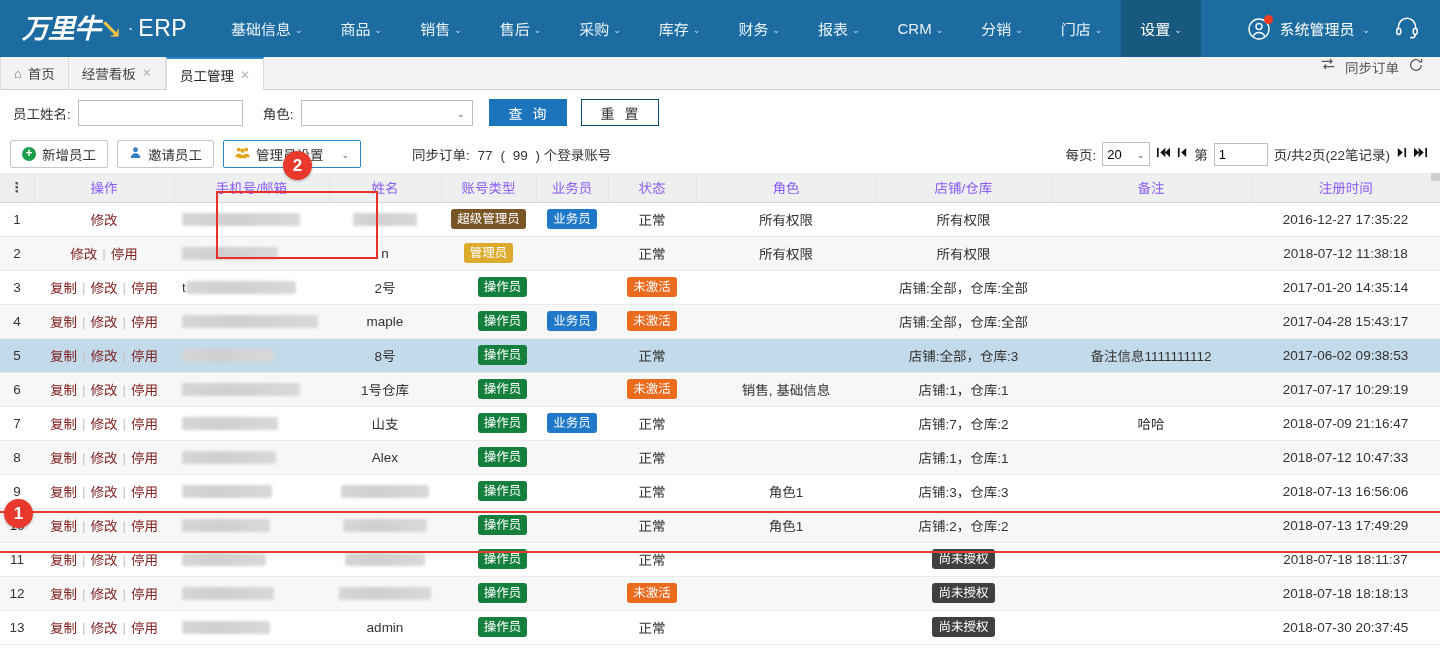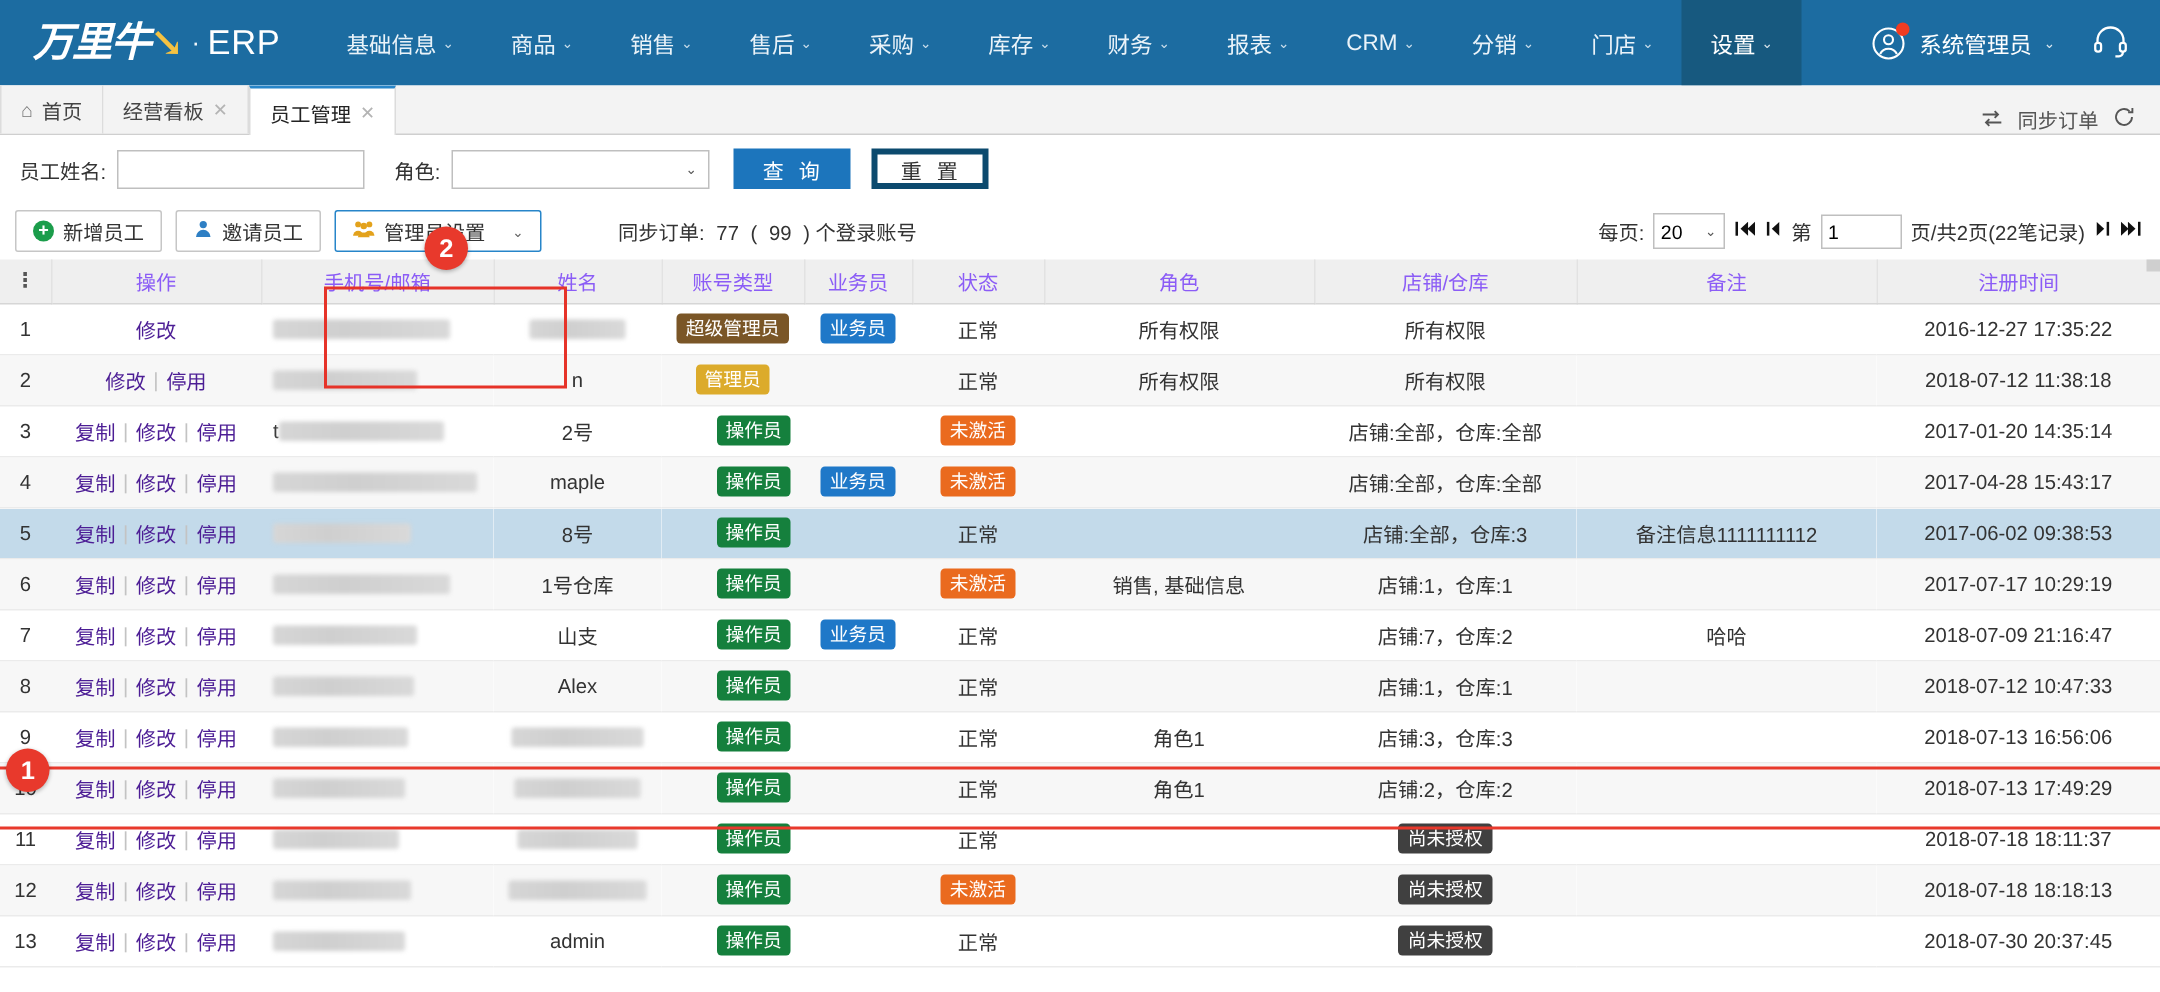"同步订单" .tabsright { align-items: flex-end -> flex-start }
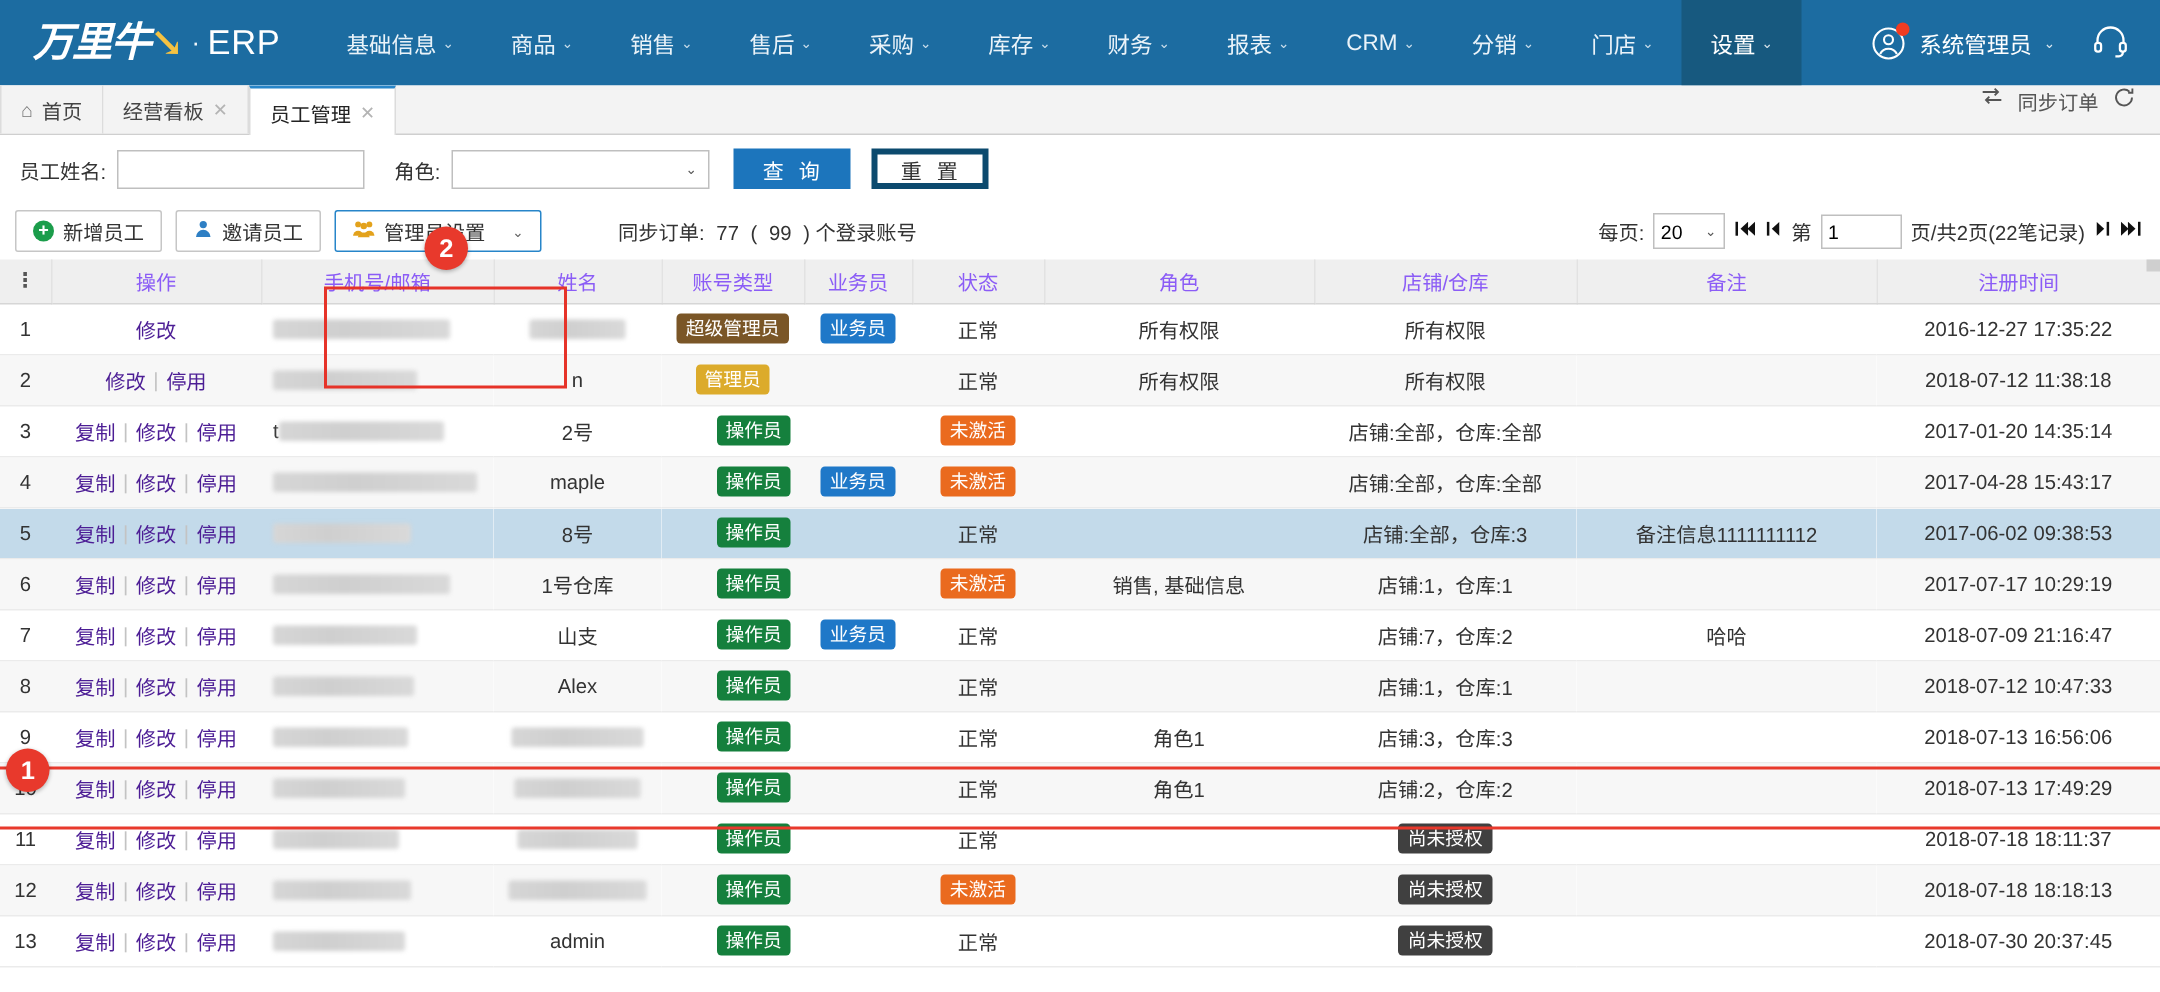"重 置" .btn-ghost { border: 4px solid #0c4a6e -> 1px solid #0c4a6e }
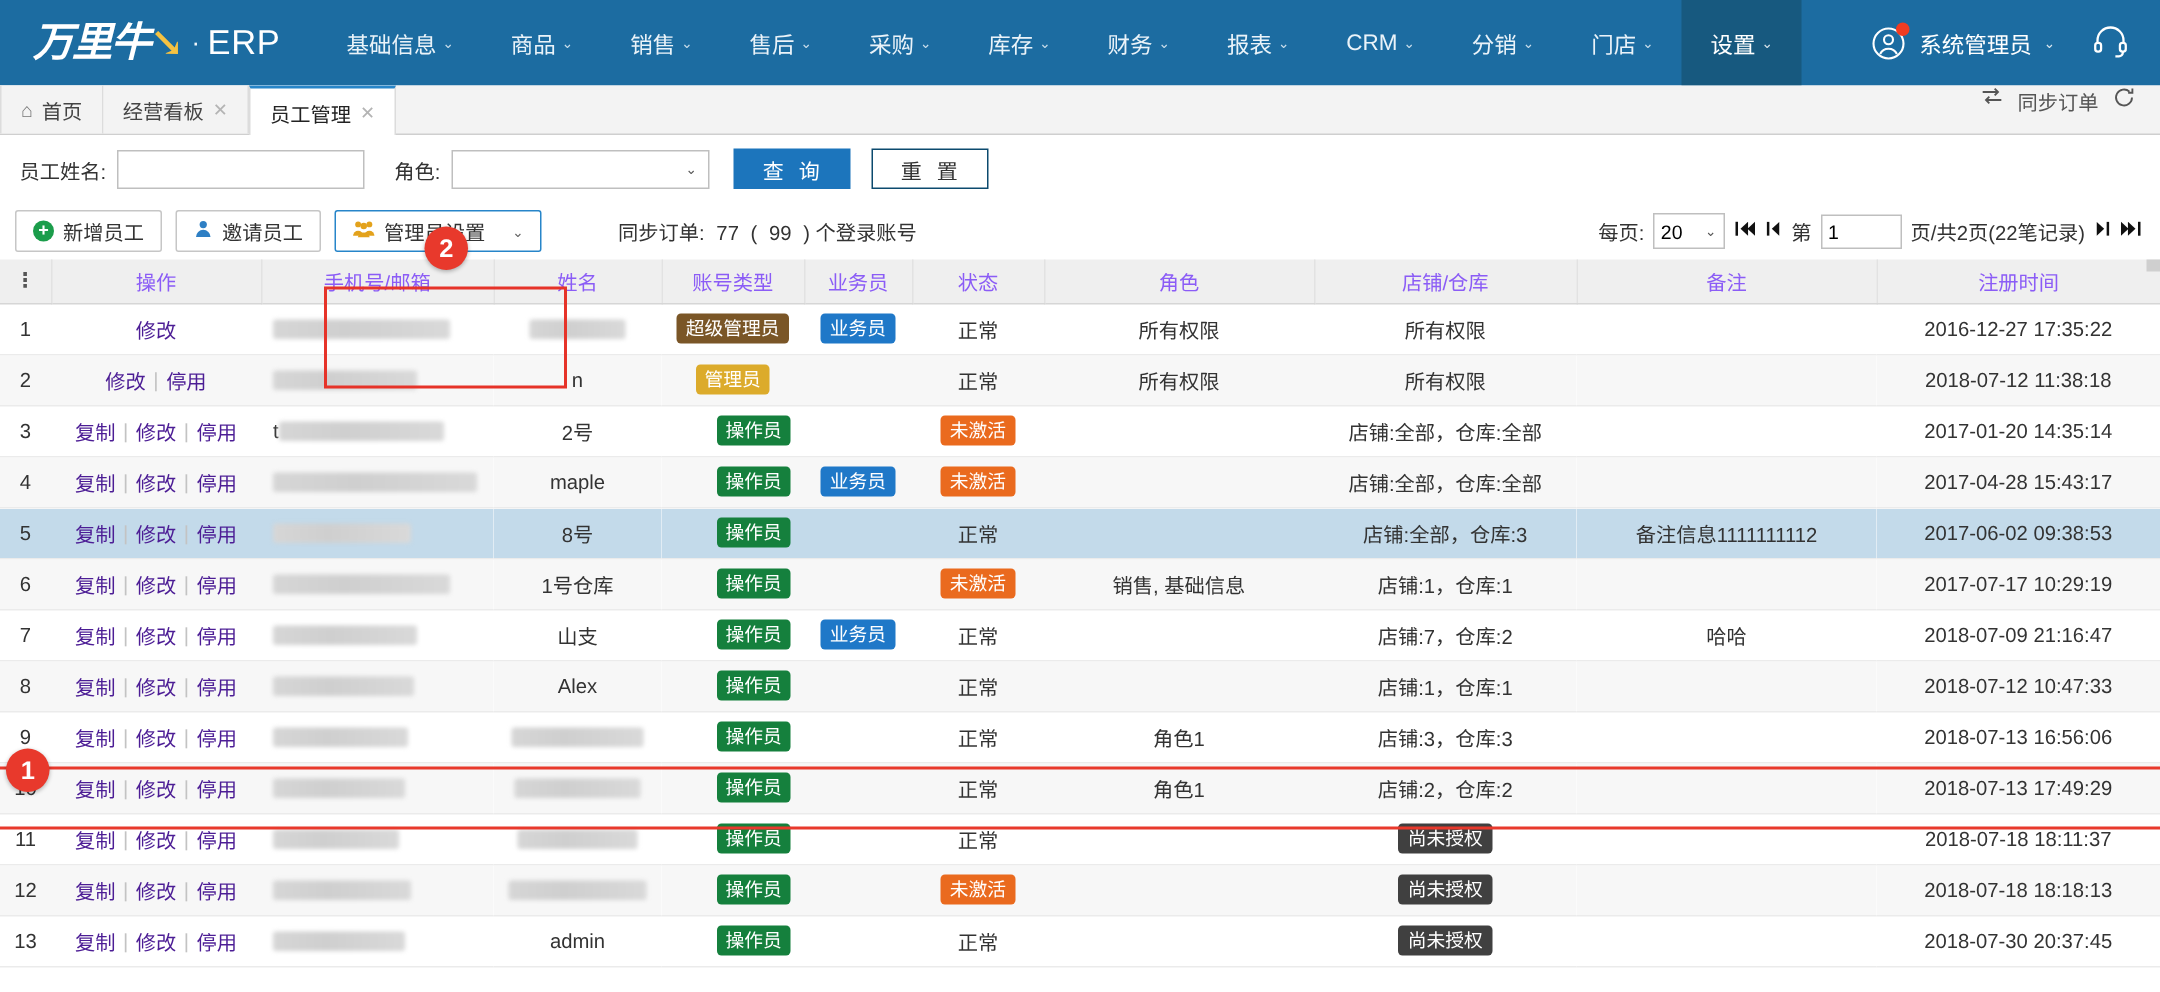"修改" .op { color: #4c1d95 -> #7f1d1d }
